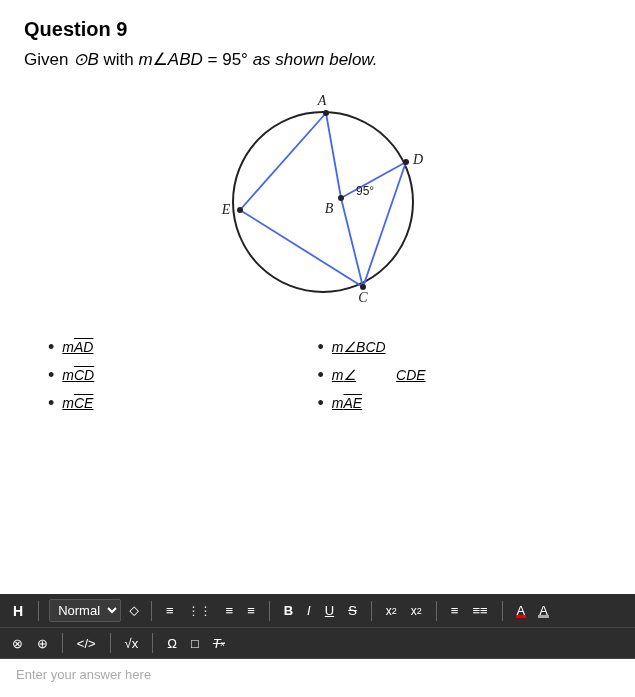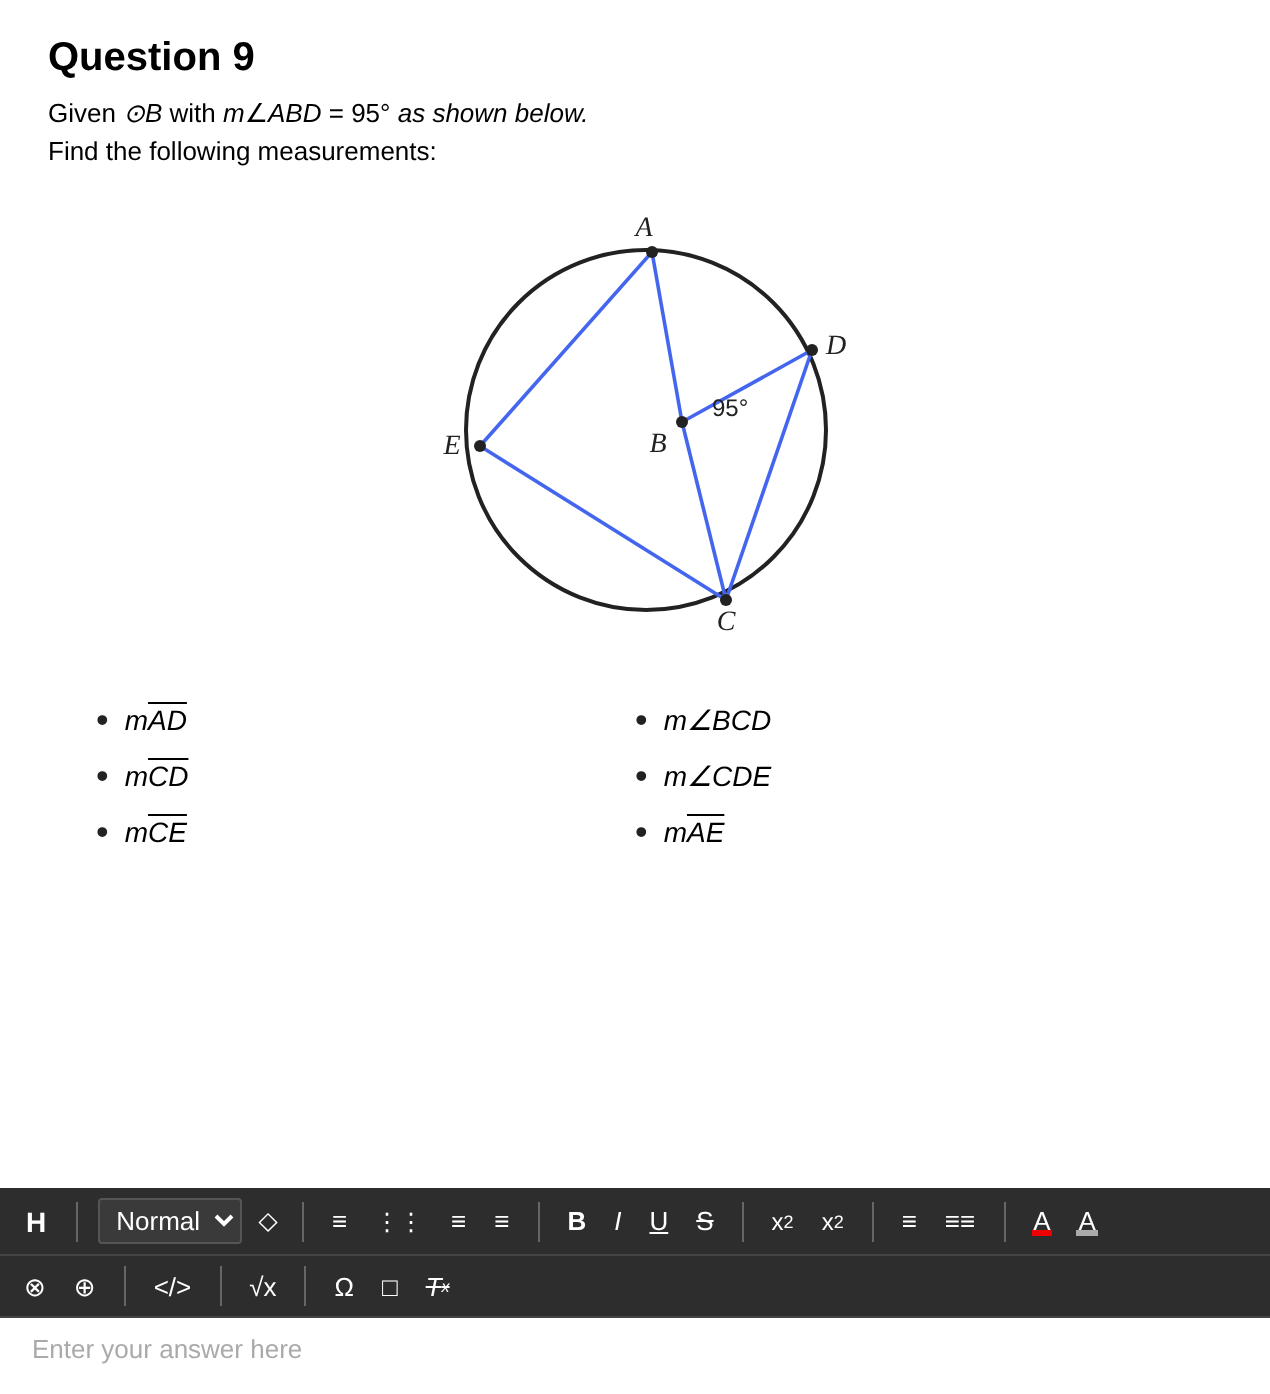"Given ⊙B with m∠ABD =" .given-text { font-size: 13px -> 17px }
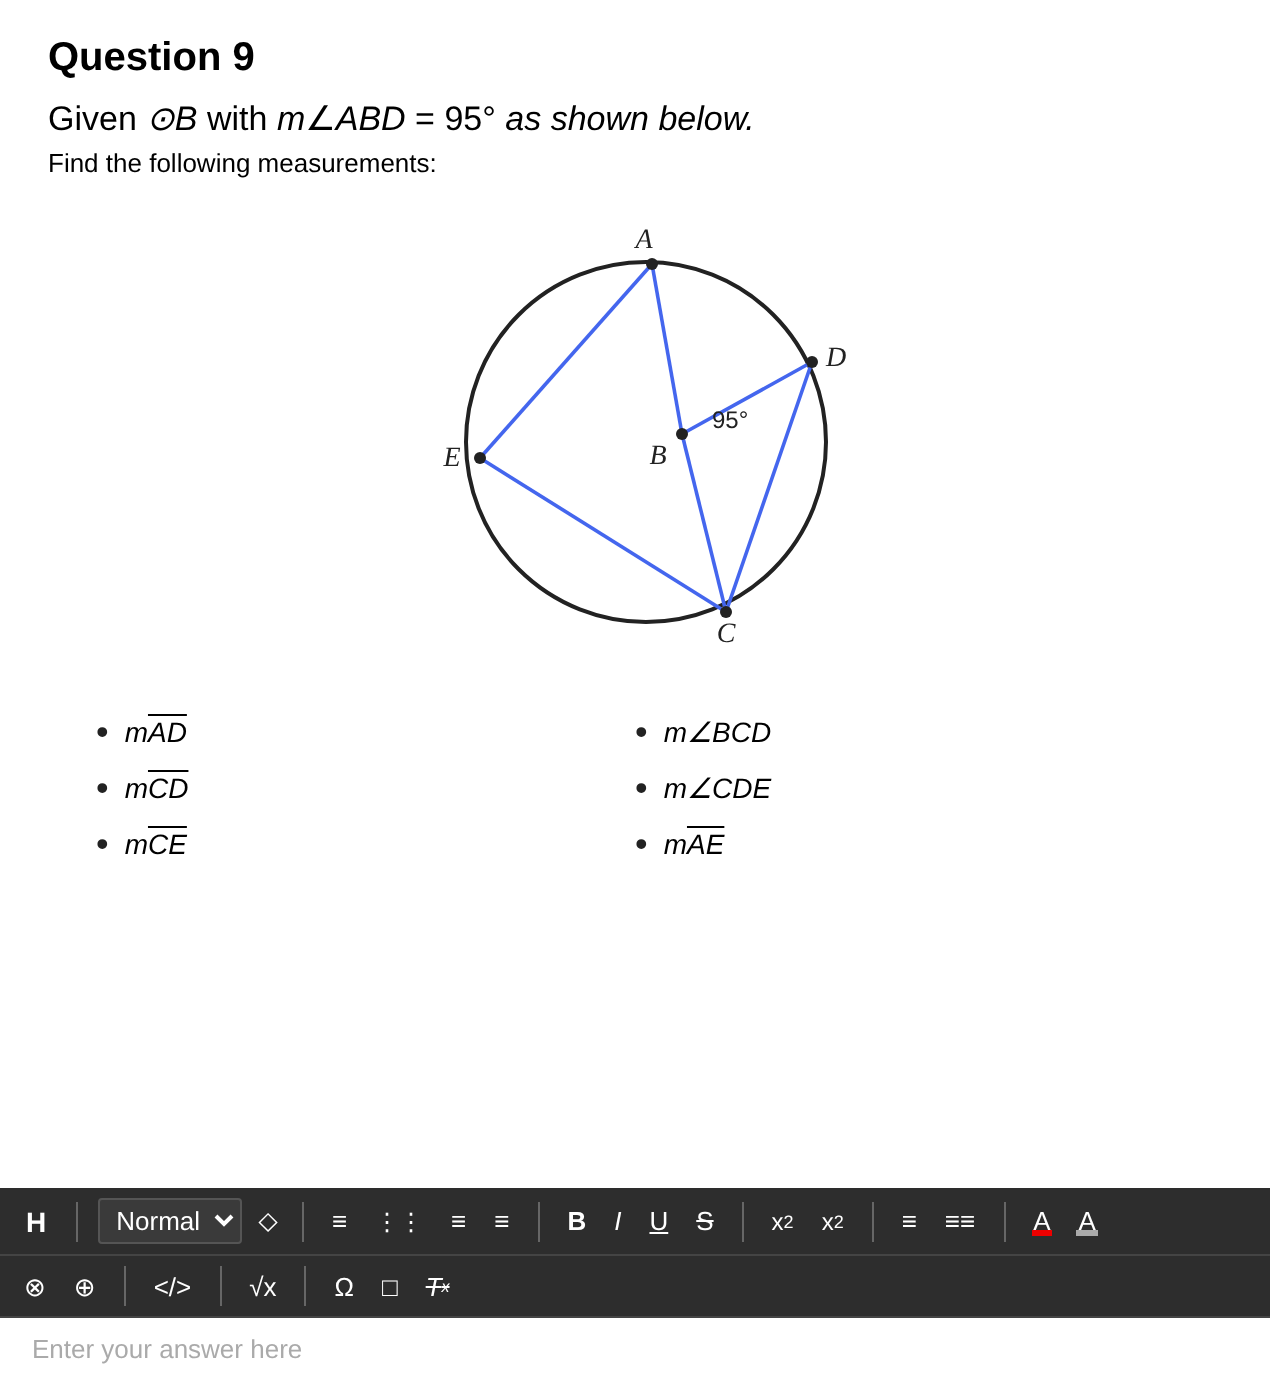"Find the following measurements:" div.find-text { html: <div>Find the following measurements:</div> -> none }
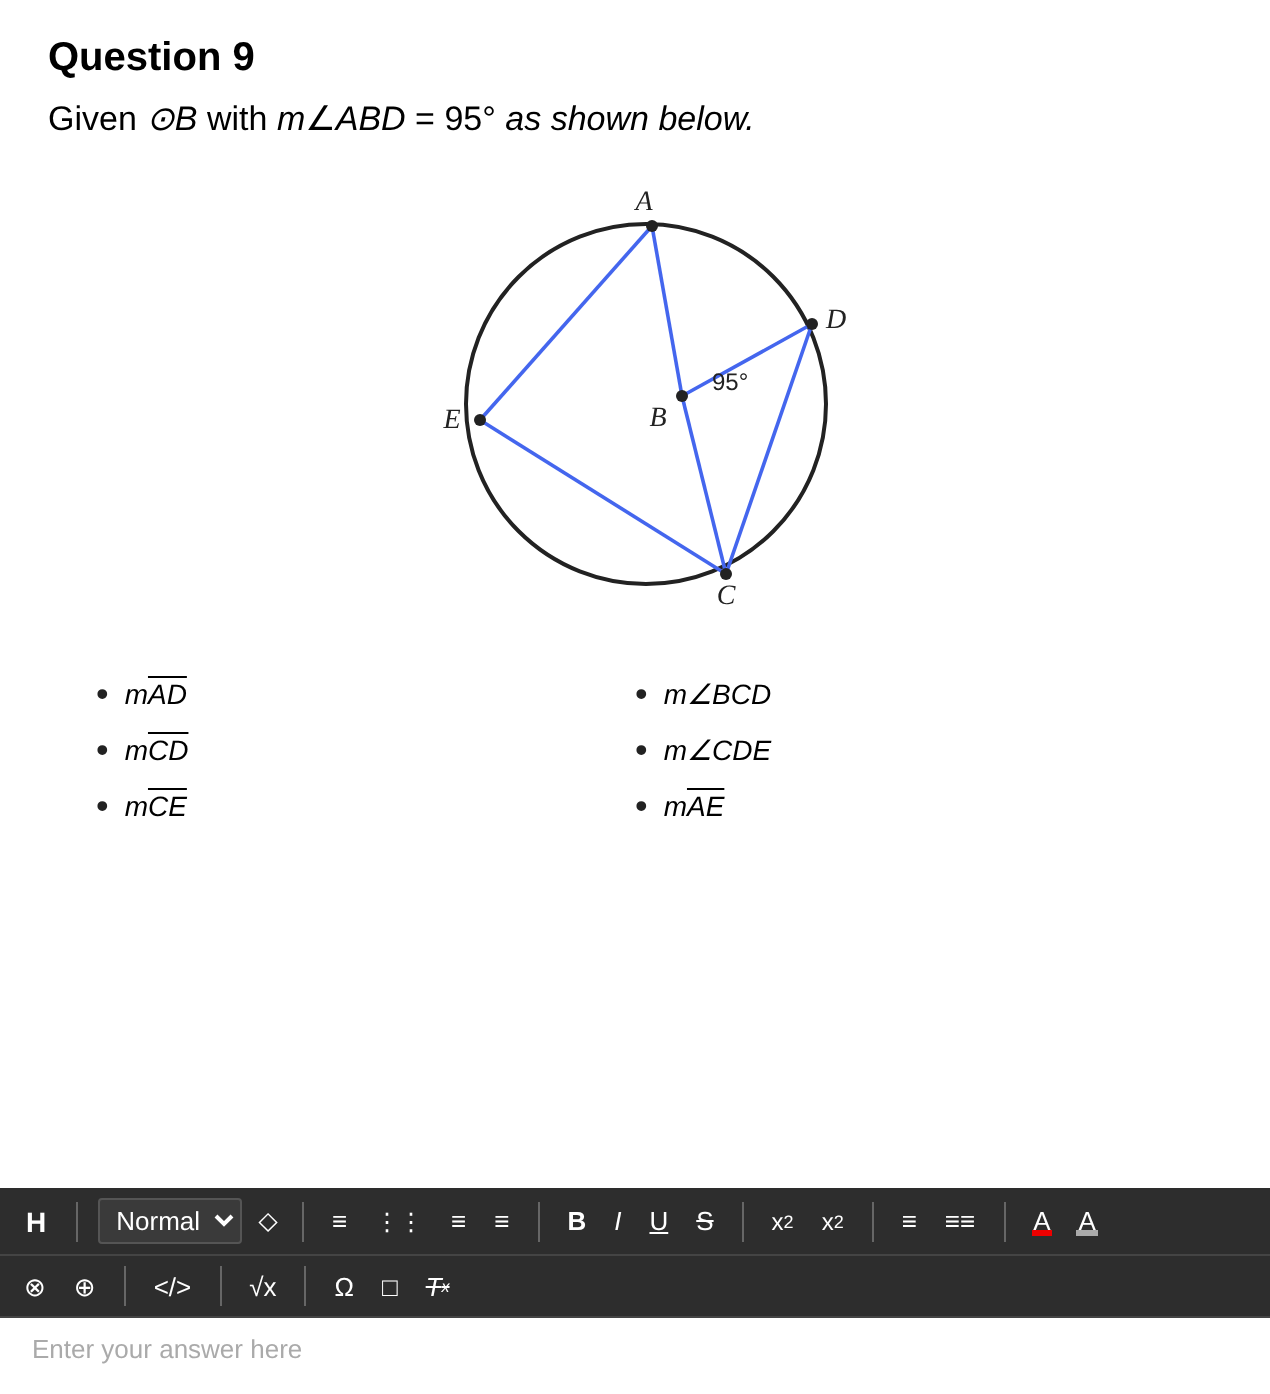"mAD" .math-text { text-decoration: none -> underline }
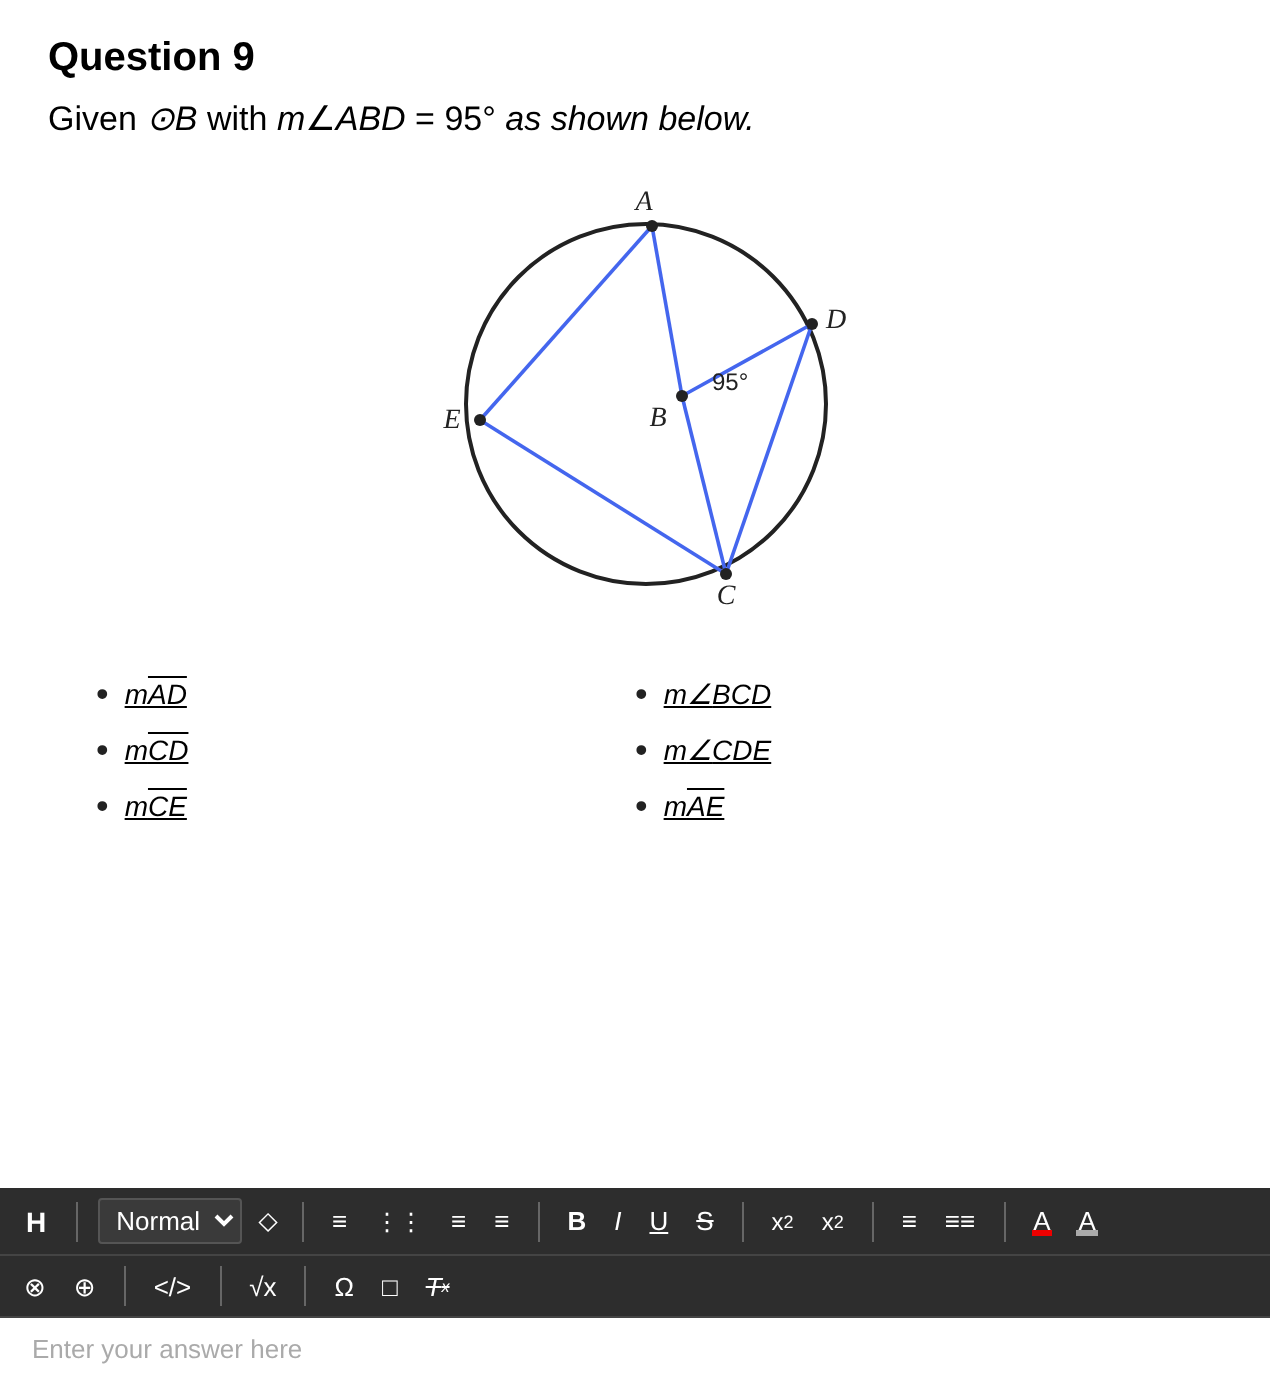"CDE" span { margin-left: none -> 40px }
